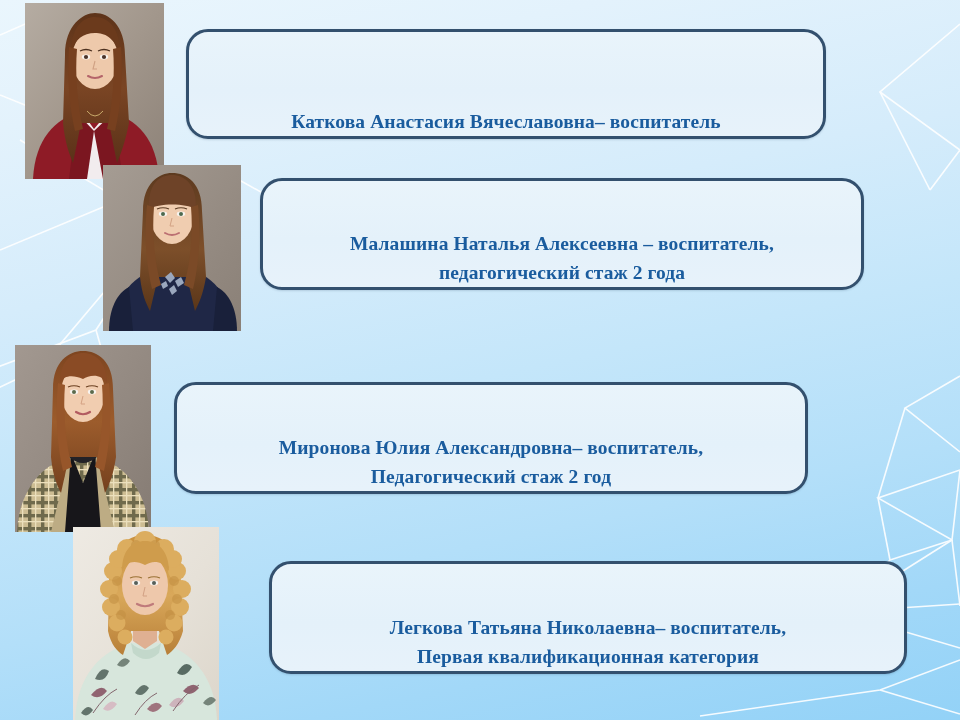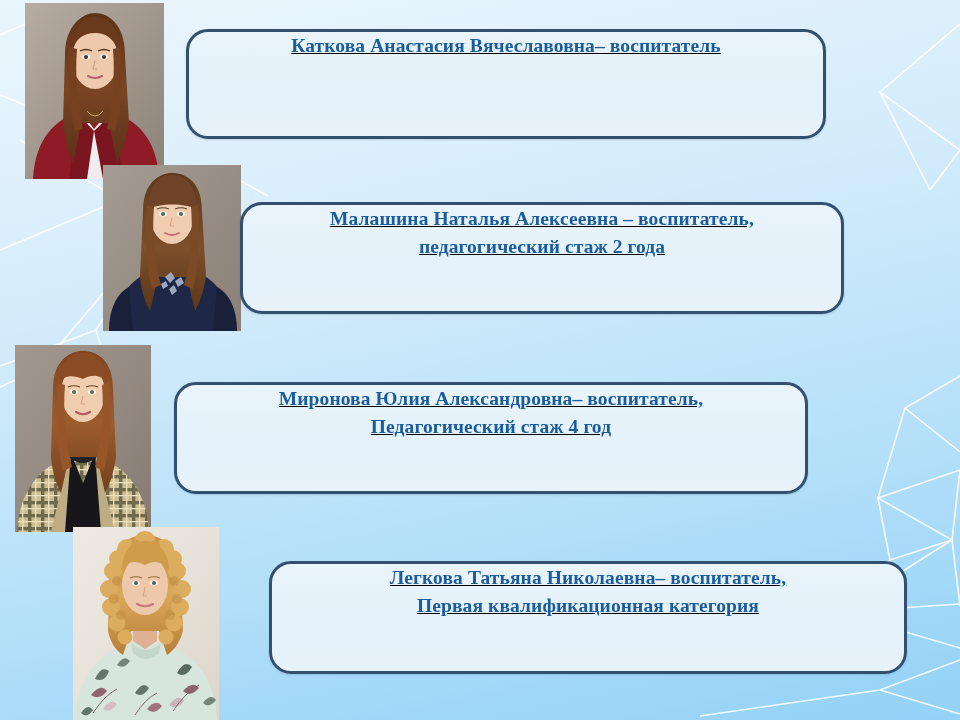"Каткова Анастасия Вячеславовна–" .label-box { align-items: flex-start -> flex-end; text-decoration: underline -> none }
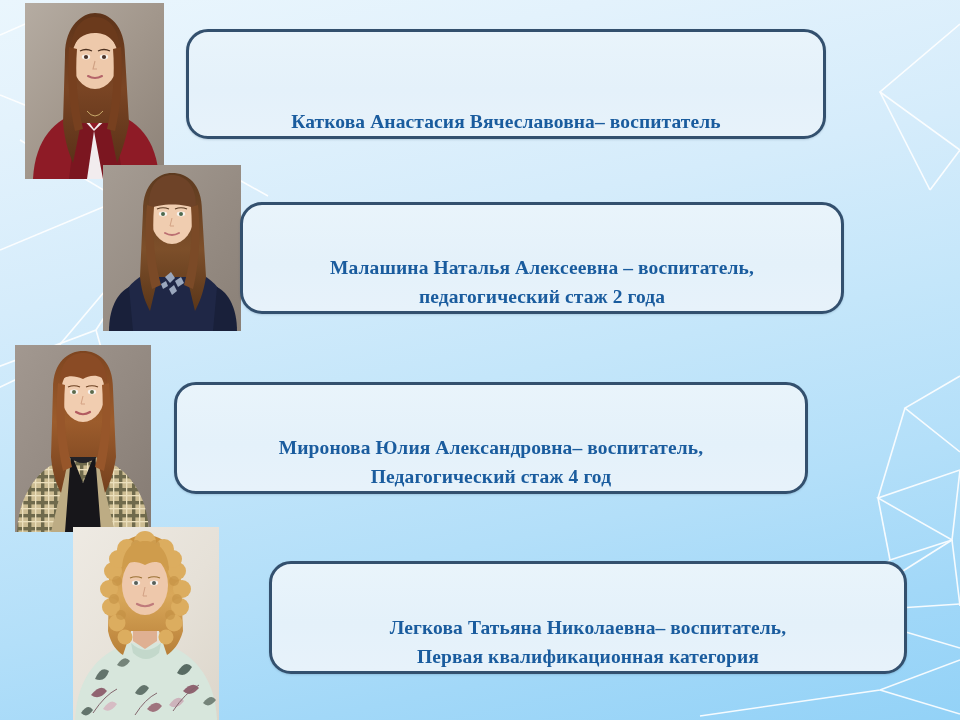"Малашина Наталья Алексеевна –" #box2 { left: 240px -> 260px; margin-top: 24px -> none }
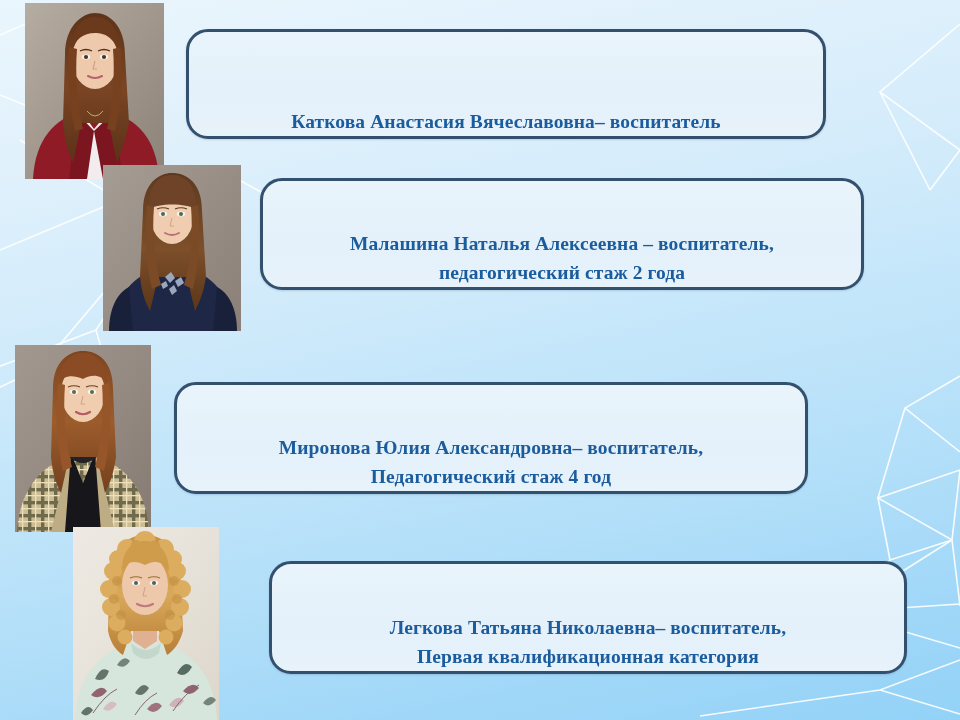"Миронова Юлия Александровна–" span.label-text { text: 4 -> 2 }
